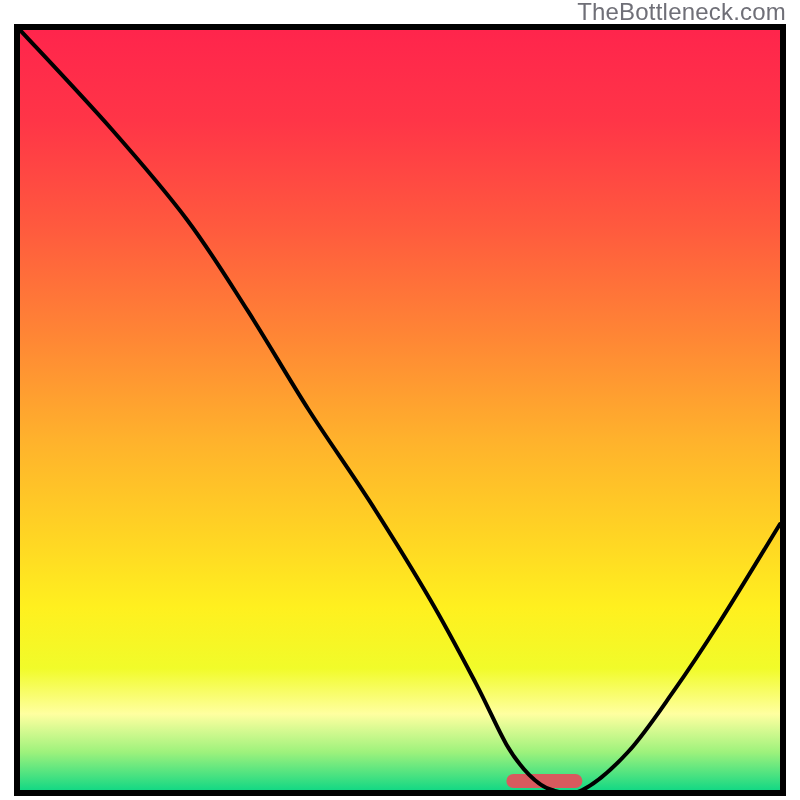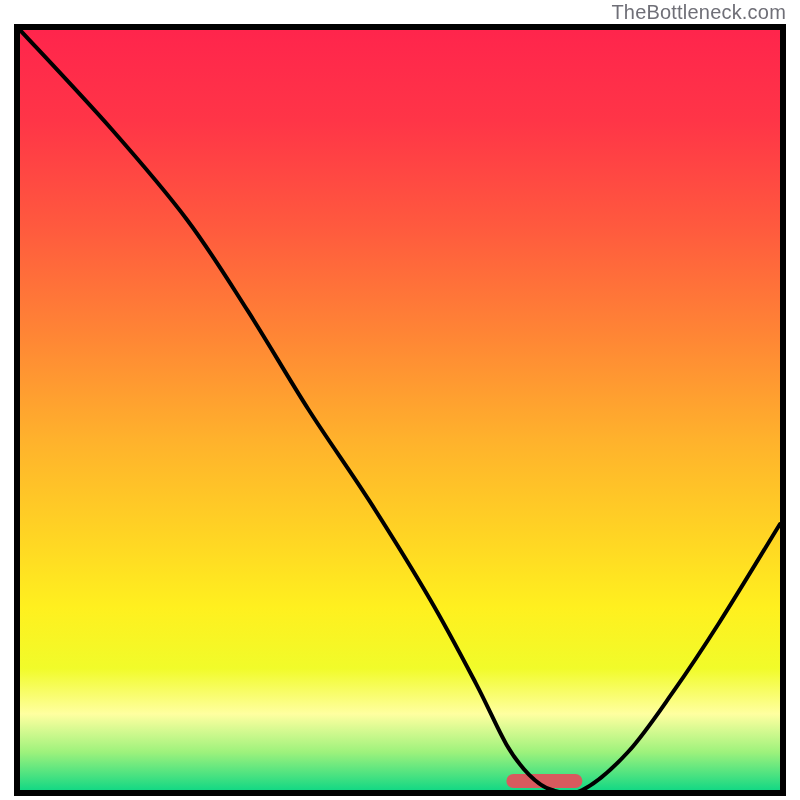"TheBottleneck.com" .header { font-size: 20px -> 24px }
